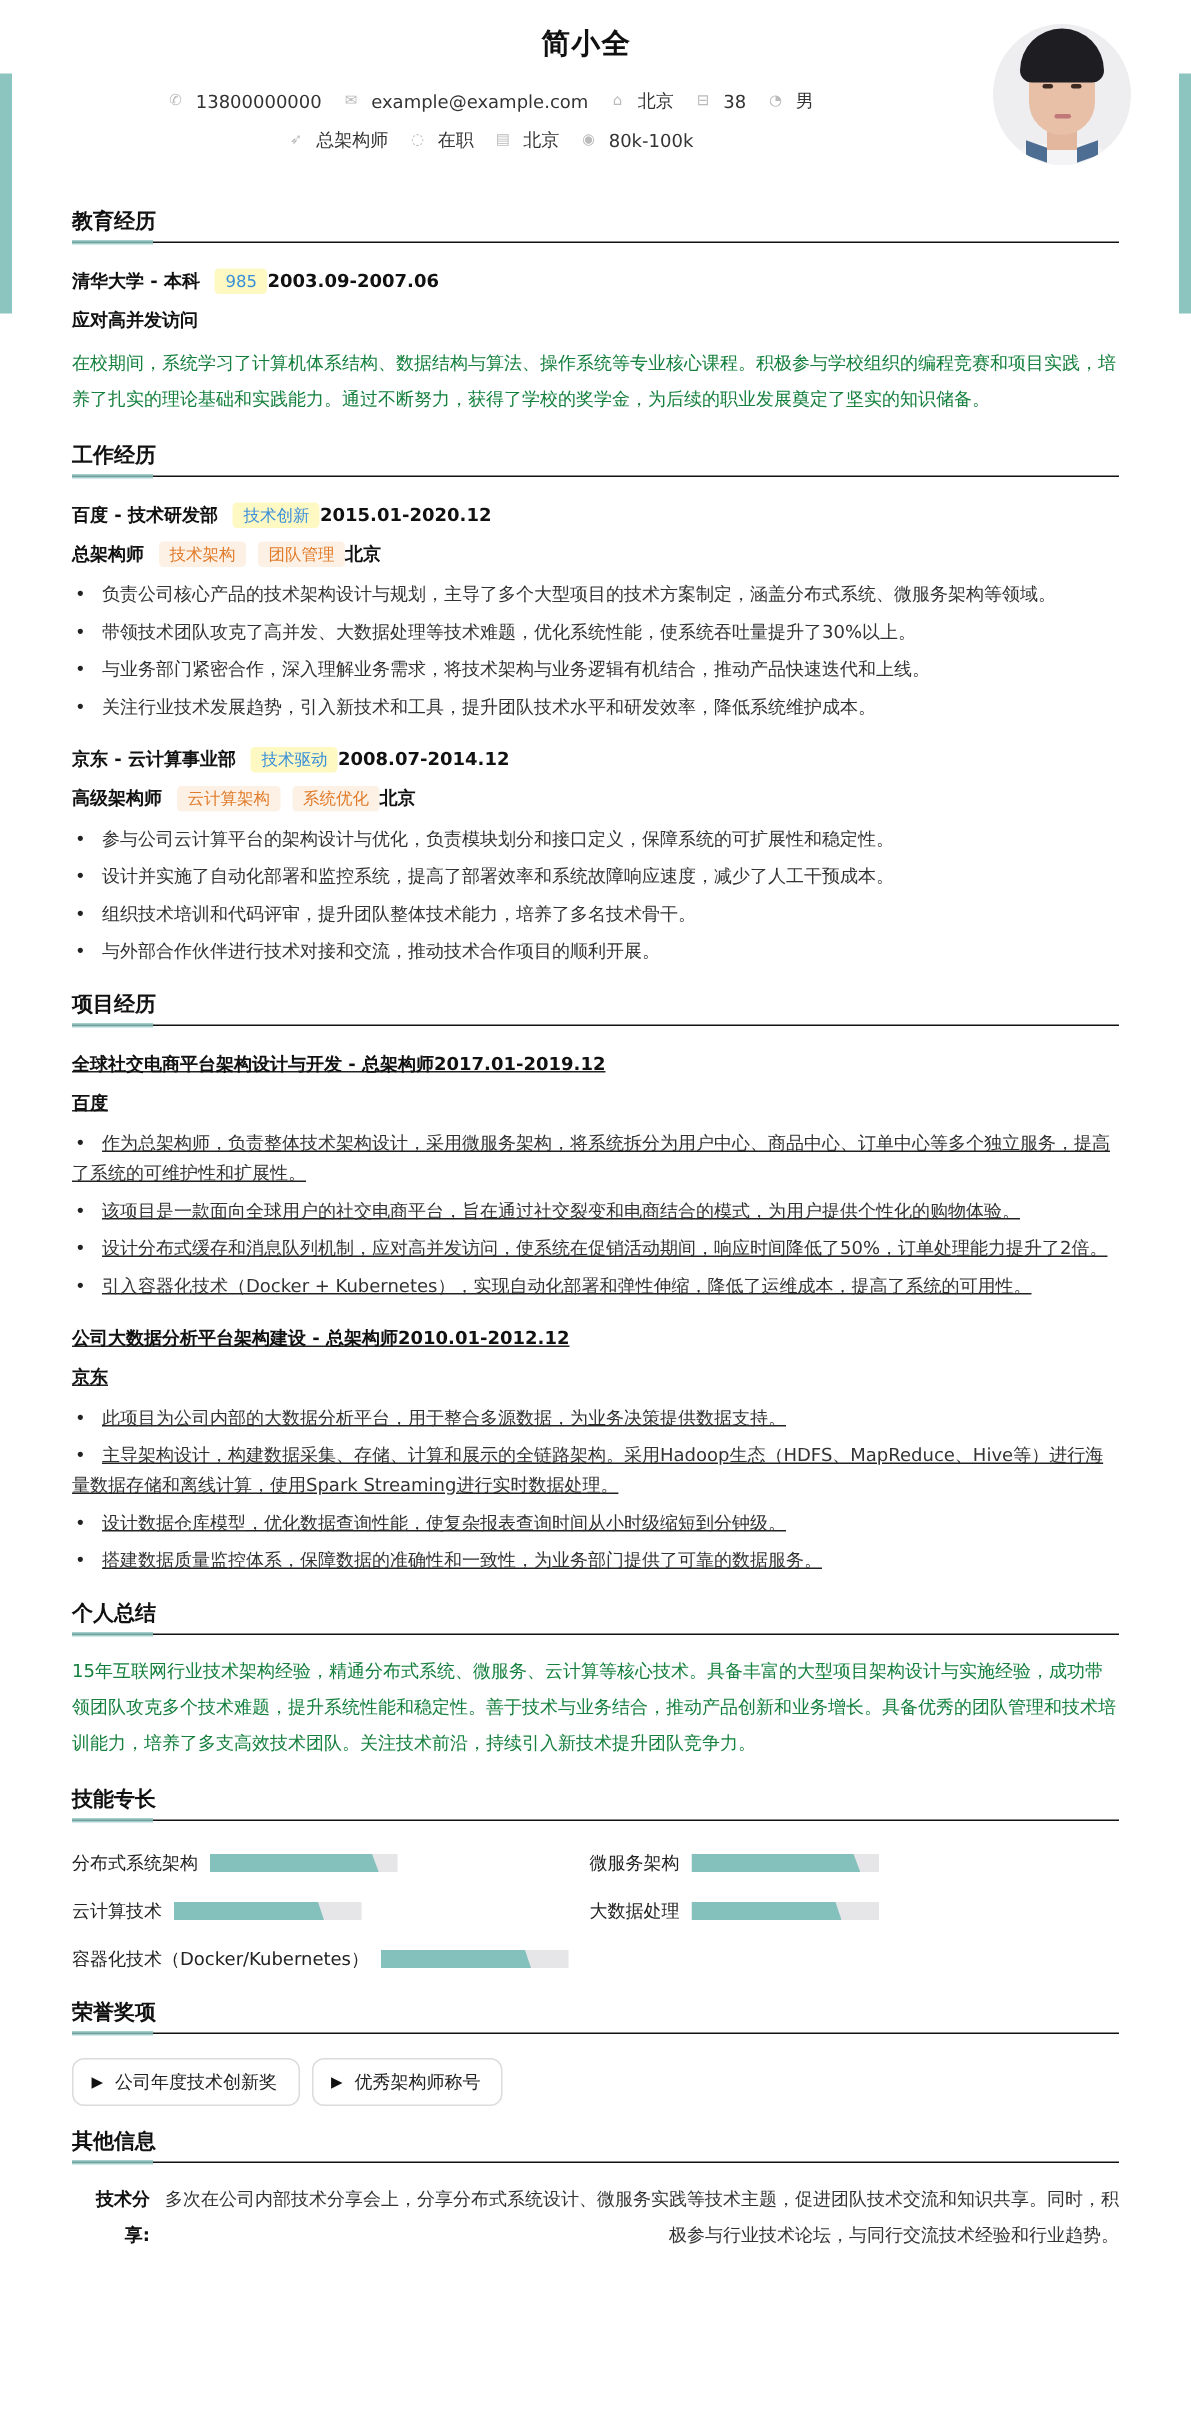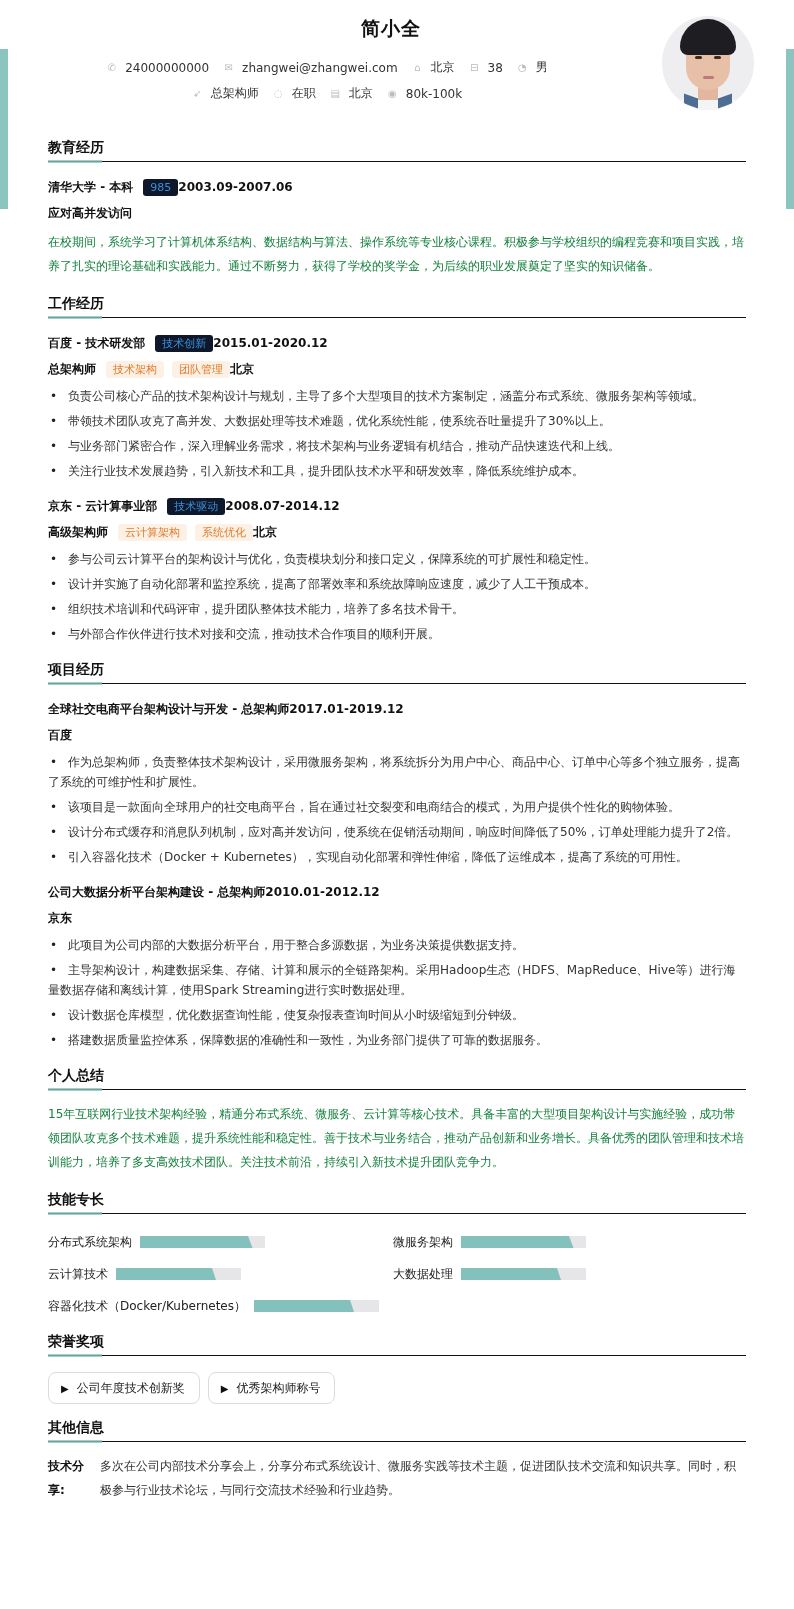"24000000000" span { text: 24000000000 -> 13800000000 }
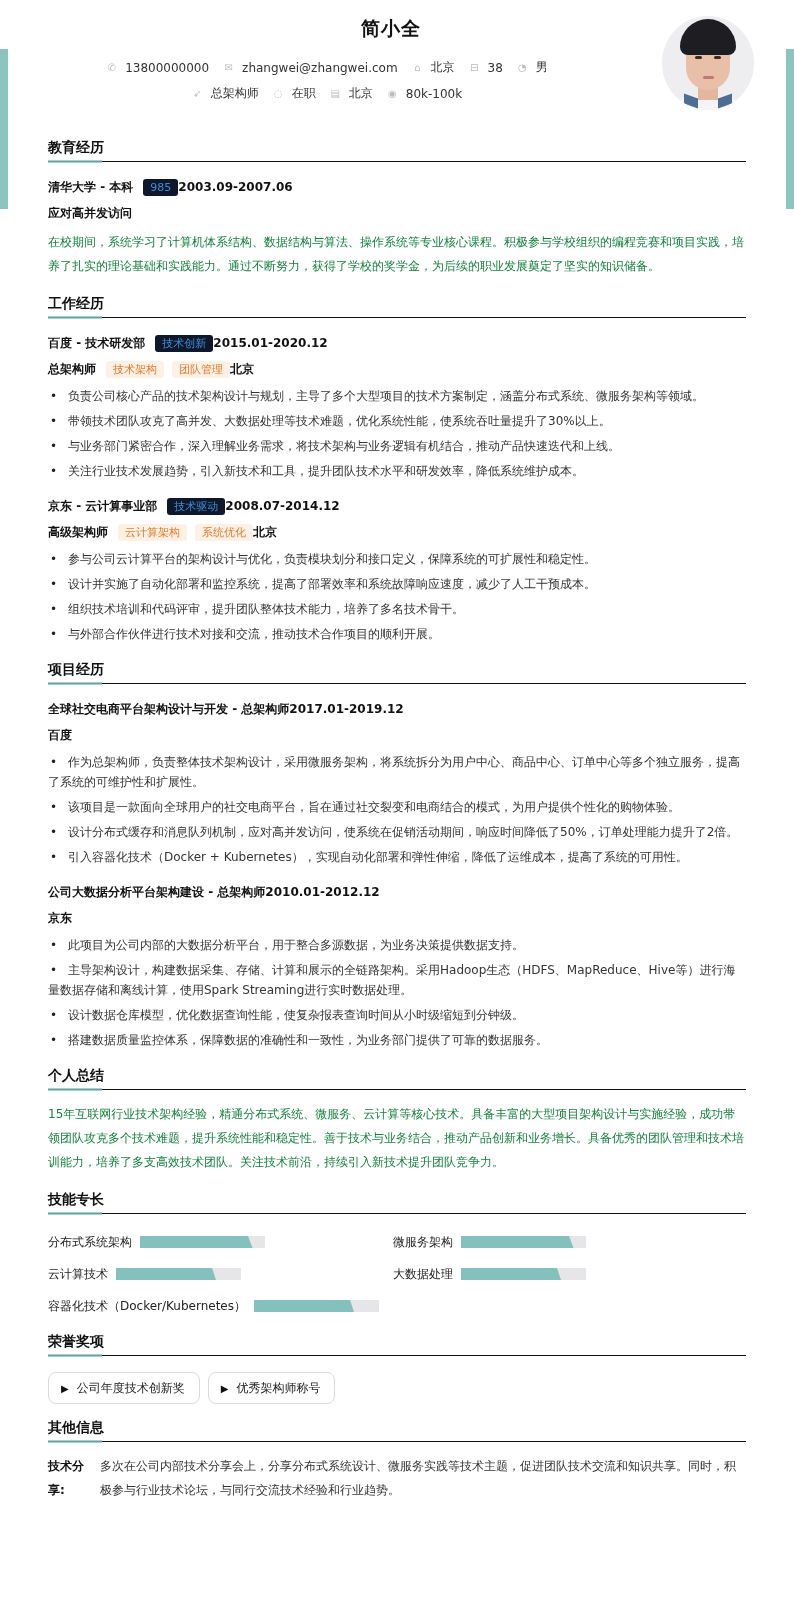"zhangwei@zhangwei.com" span { text: zhangwei@zhangwei.com -> example@example.com }
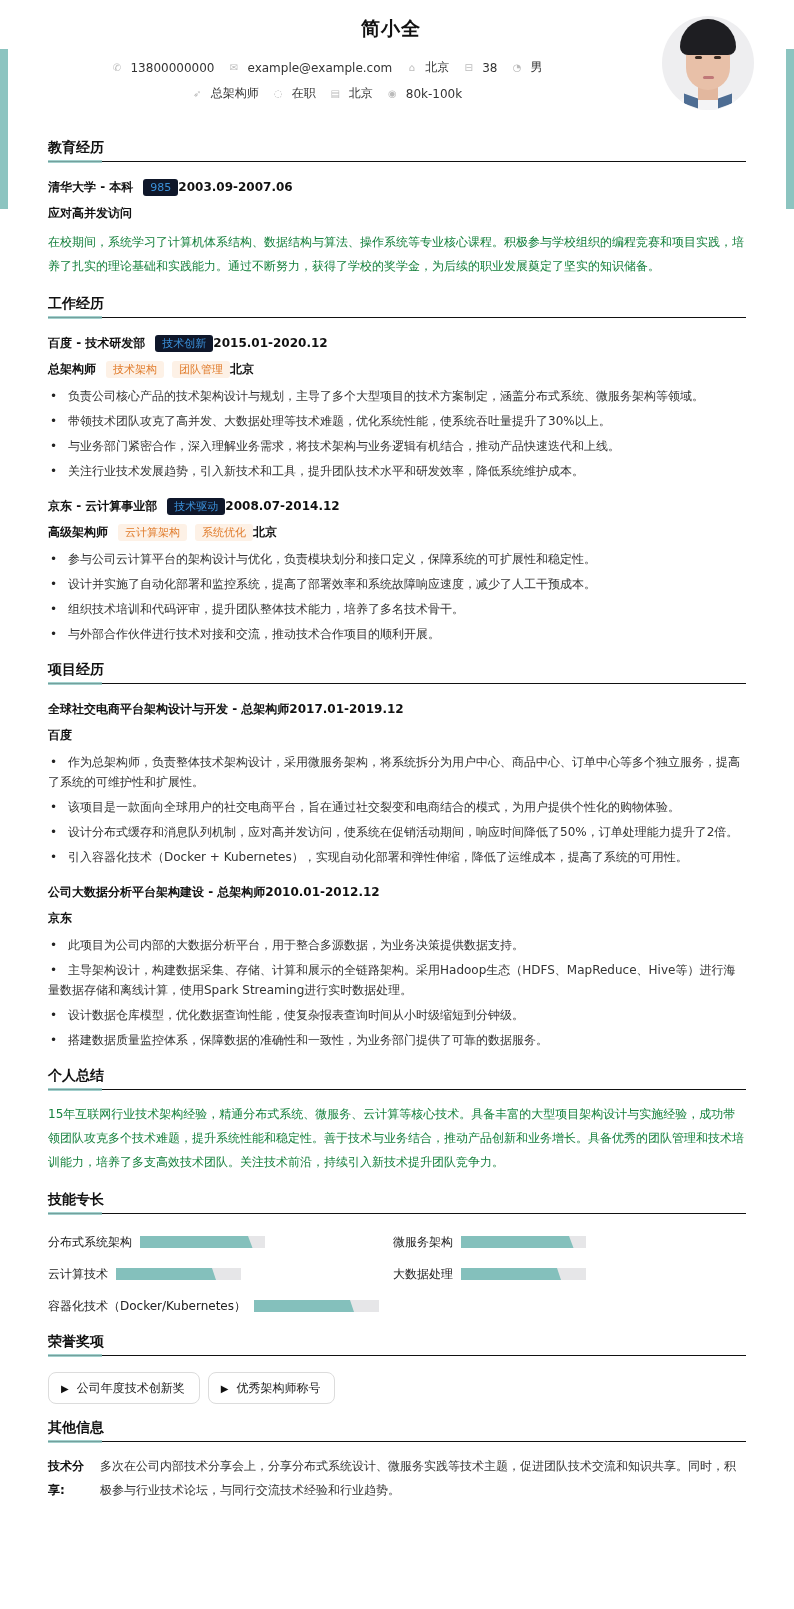"985" .tag.blue { background: #0f172a -> #fef9c3 }
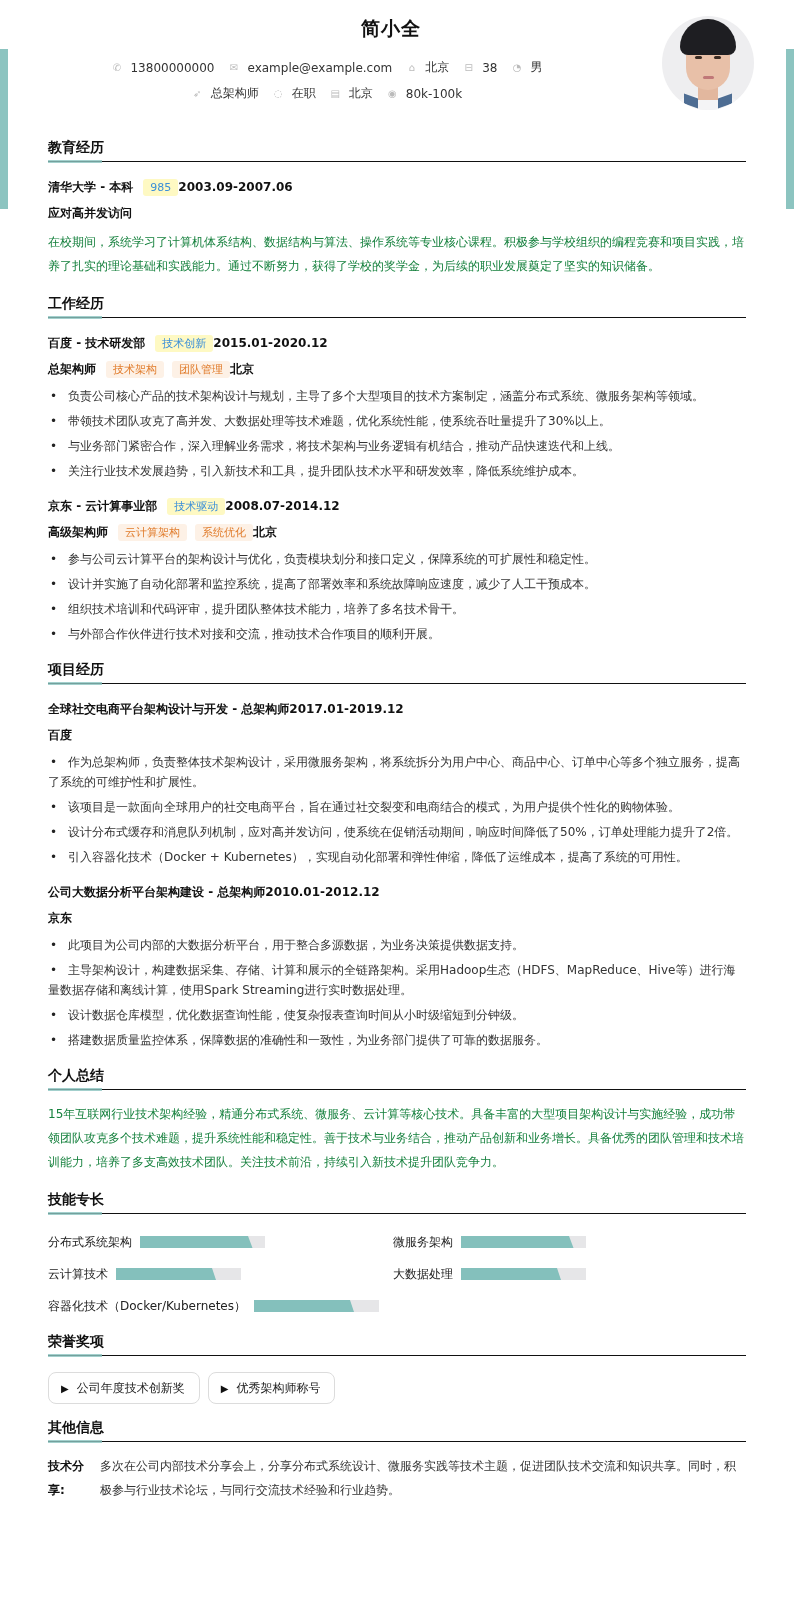"项目经历" div.section { text-decoration: none -> underline }
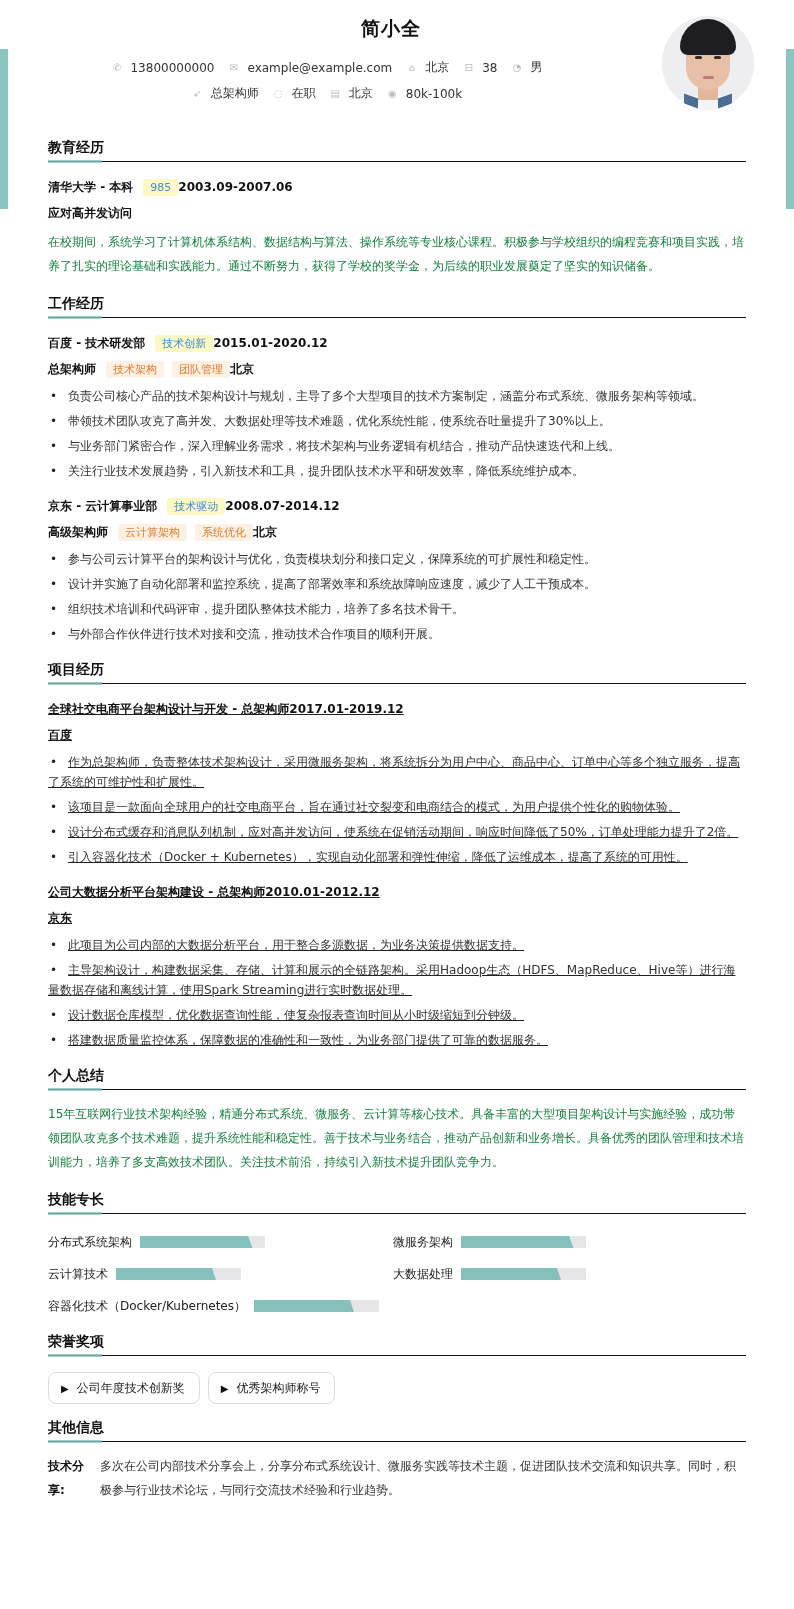"技术分享:" .other-row { text-align: none -> right }
